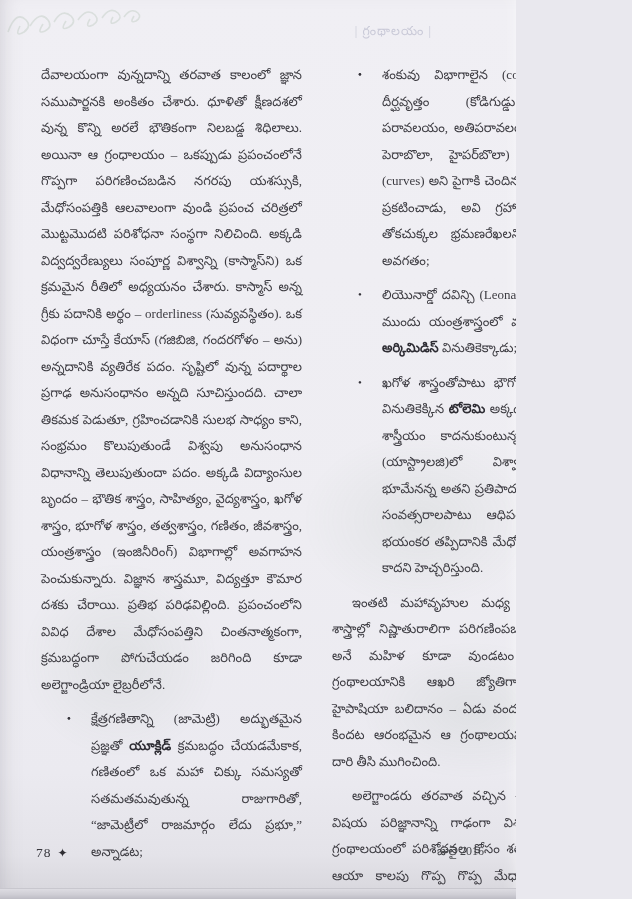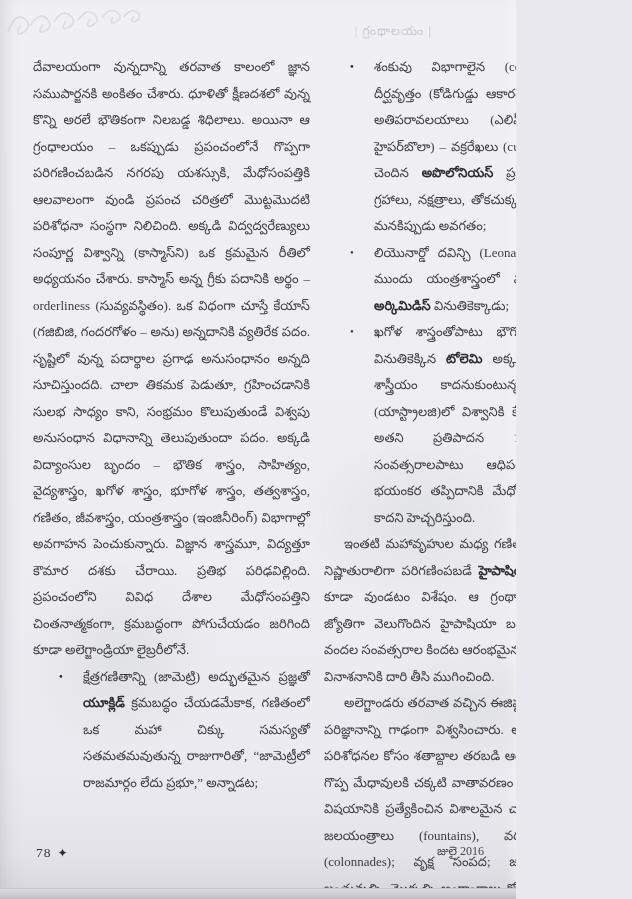"దేవాలయంగా వున్నదాన్ని తరవాత కాలంలో జ్ఞాన" .block { margin: 0 -> 8px }
